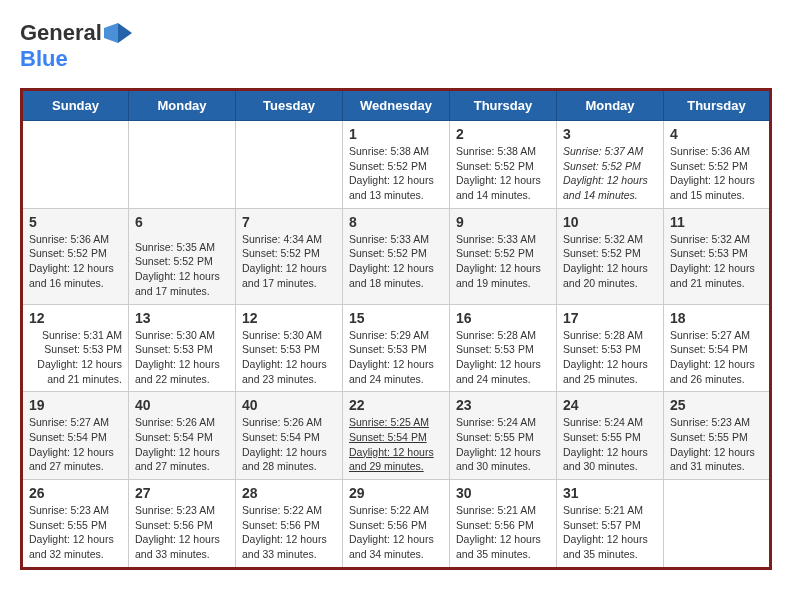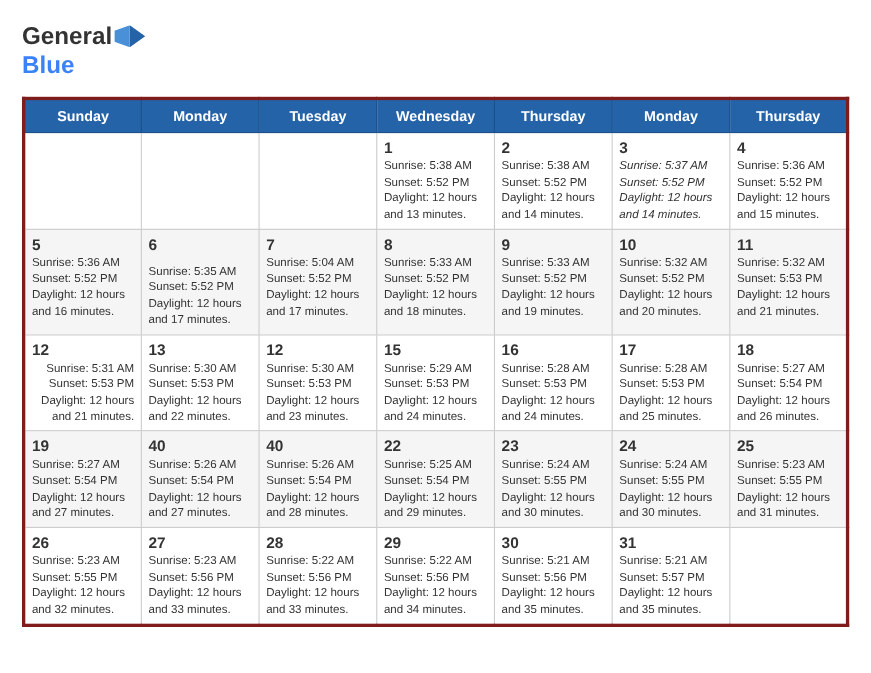"Sunrise: 5:04 AM" div.day-info { text: 5:04 -> 4:34 }
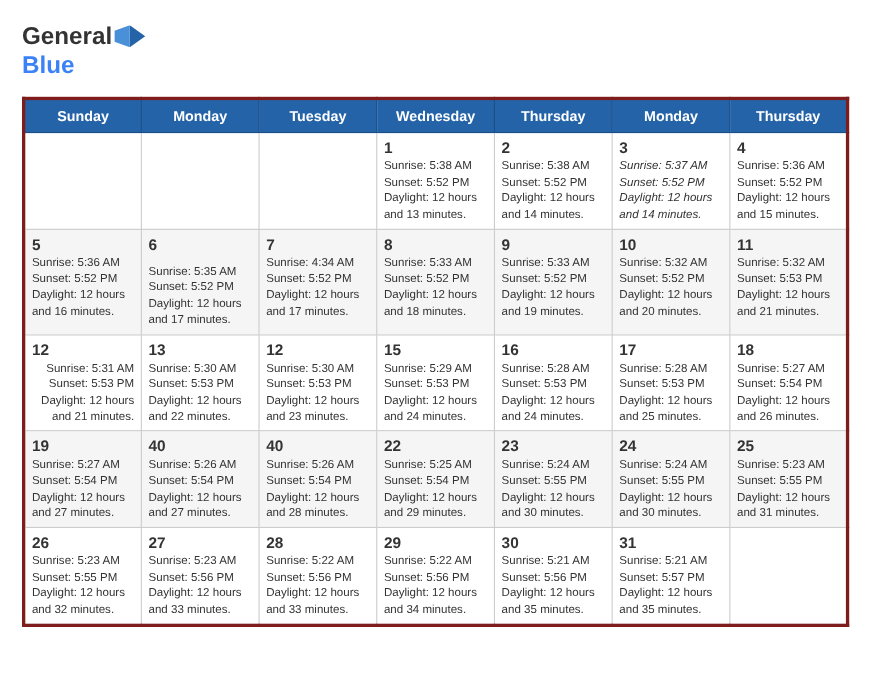"Sunrise: 5:25 AM" div.day-info { text-decoration: none -> underline }
